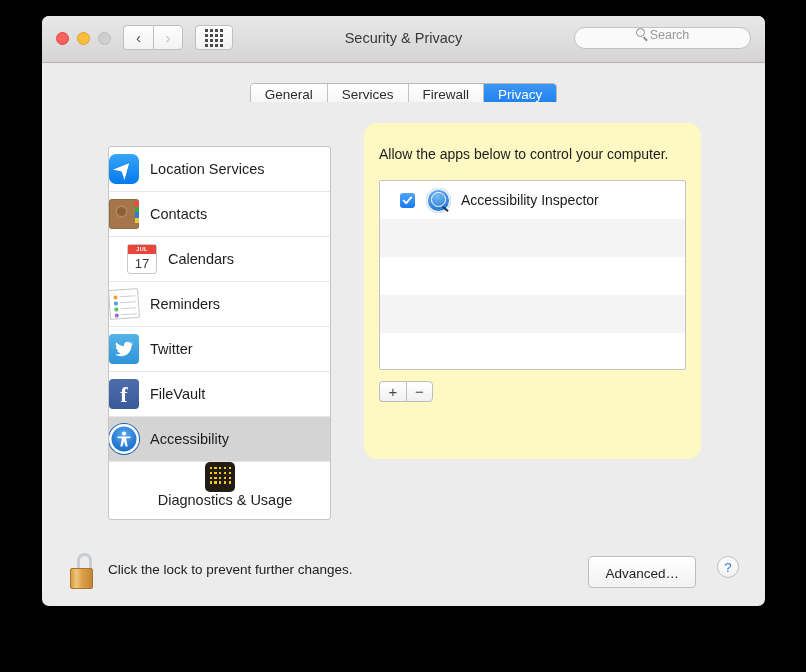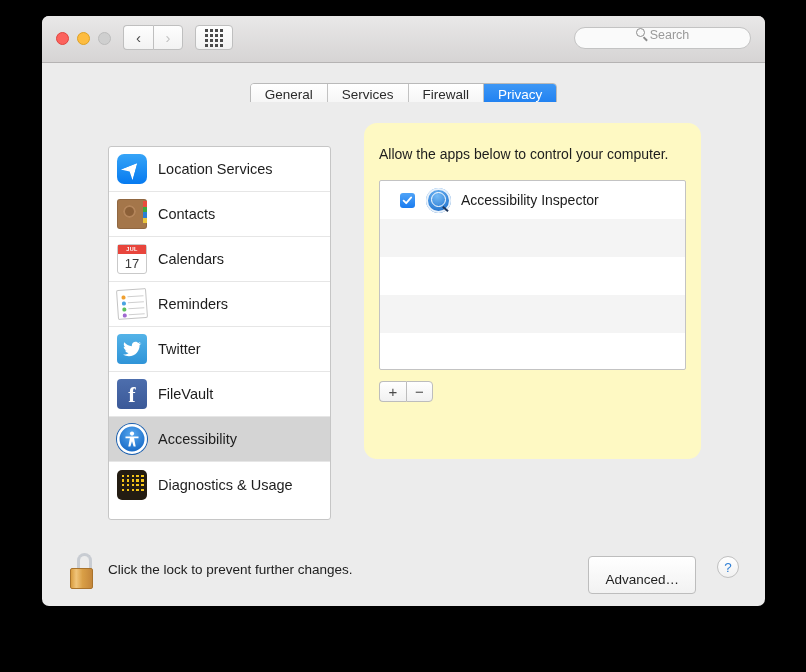"Security & Privacy" div.wtitle { html: none -> <div>Security &amp; Privacy</div> }
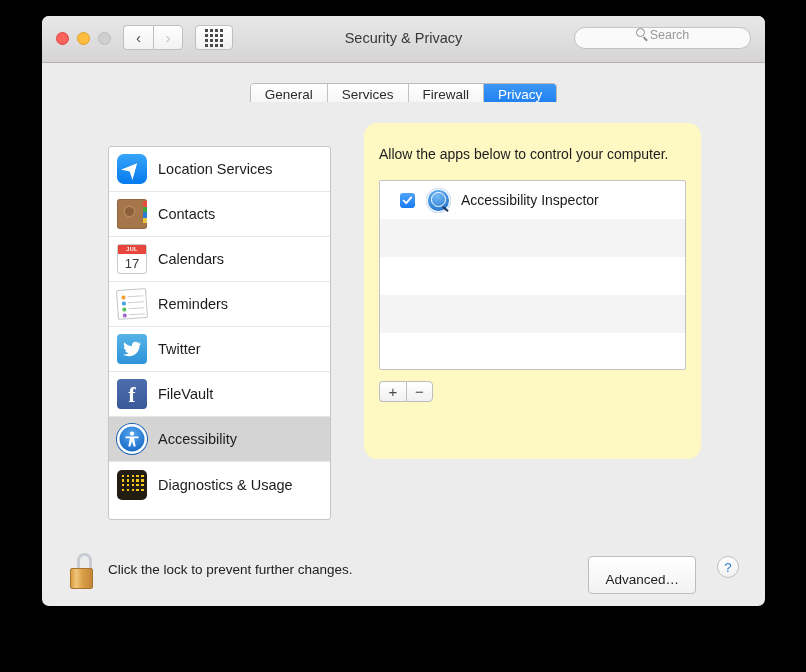"Location Services" .srow { padding-left: 8px -> 0 }
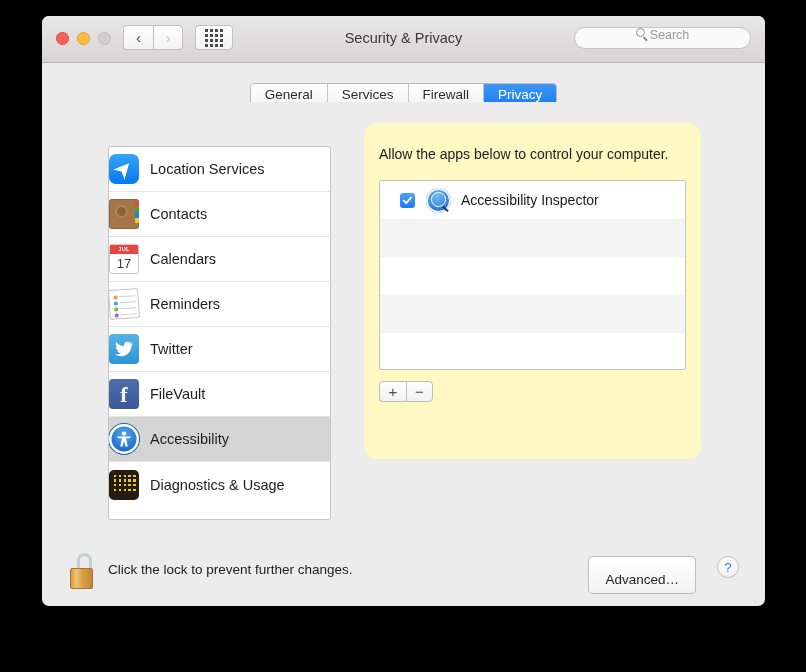"17" .ic-calendar { margin-left: none -> 18px }
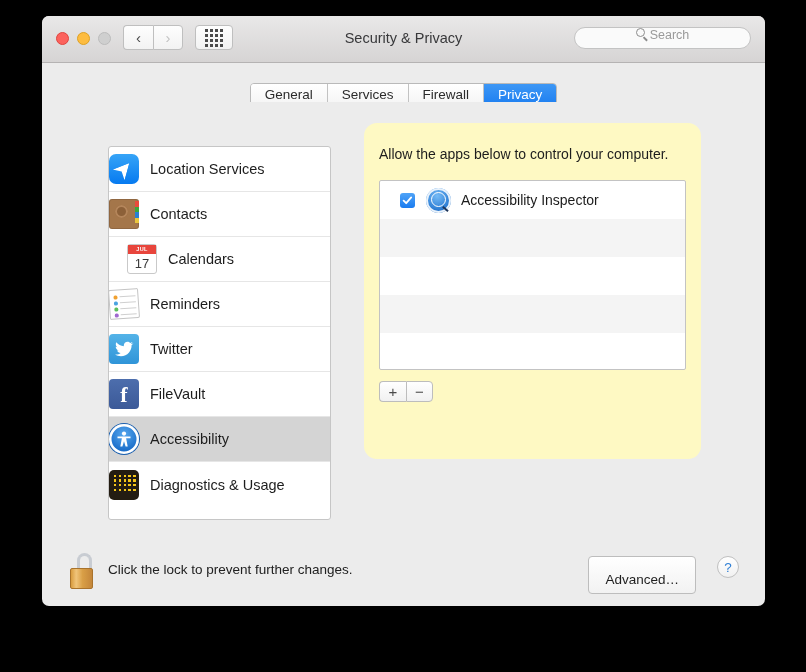"Diagnostics & Usage" .srow:last-child { flex-direction: none -> column }
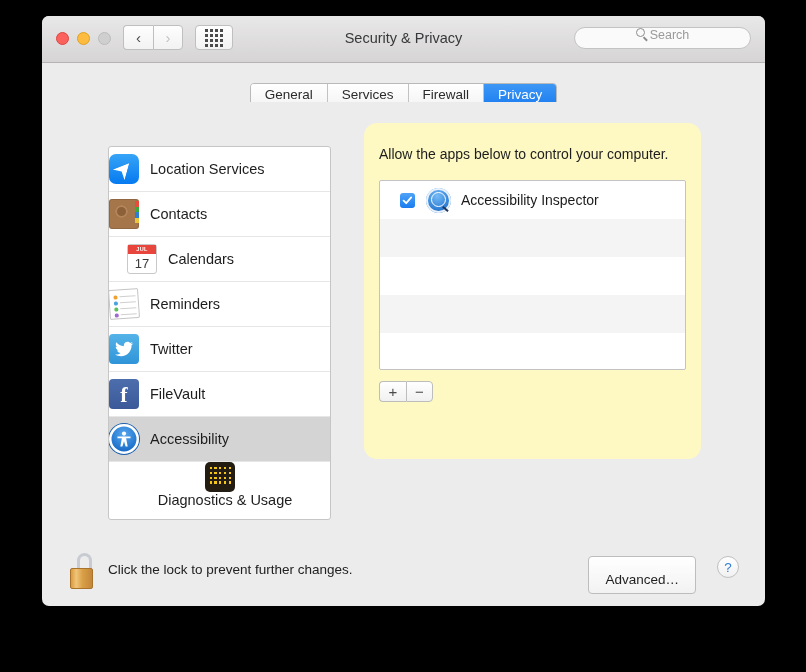"Advanced…" .advbtn { padding: 15px 16px 6px -> 9px 16px 6px }
